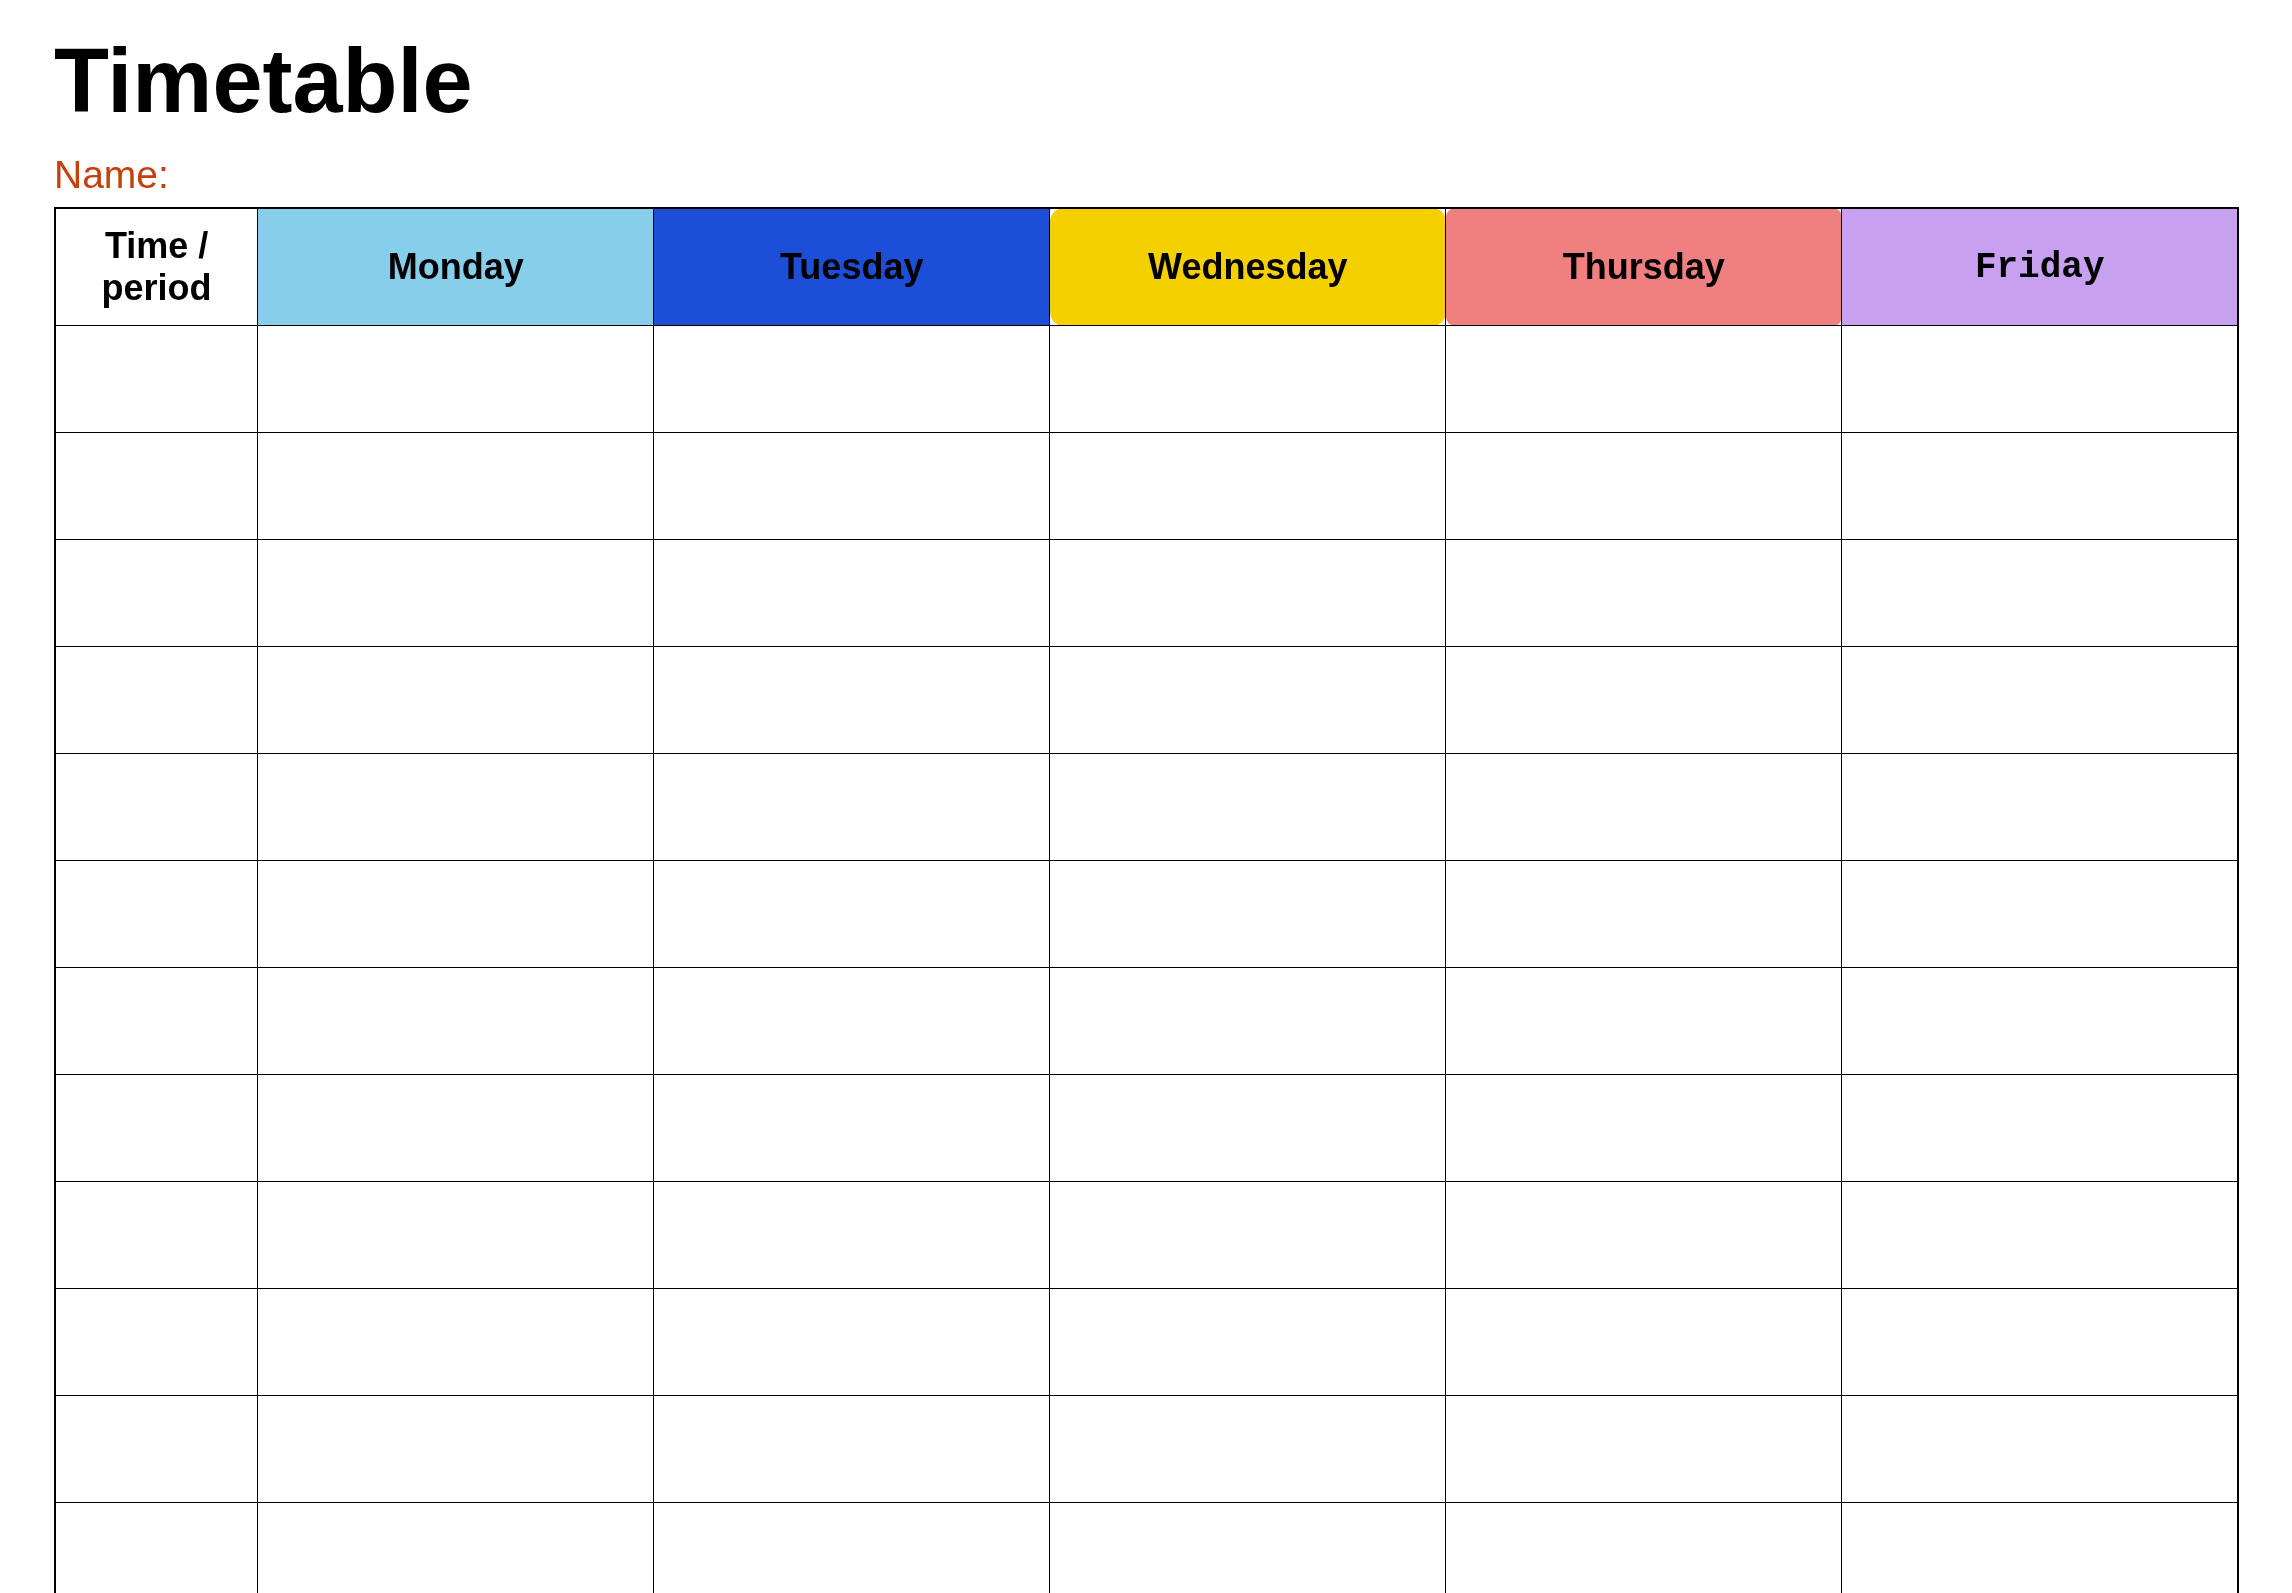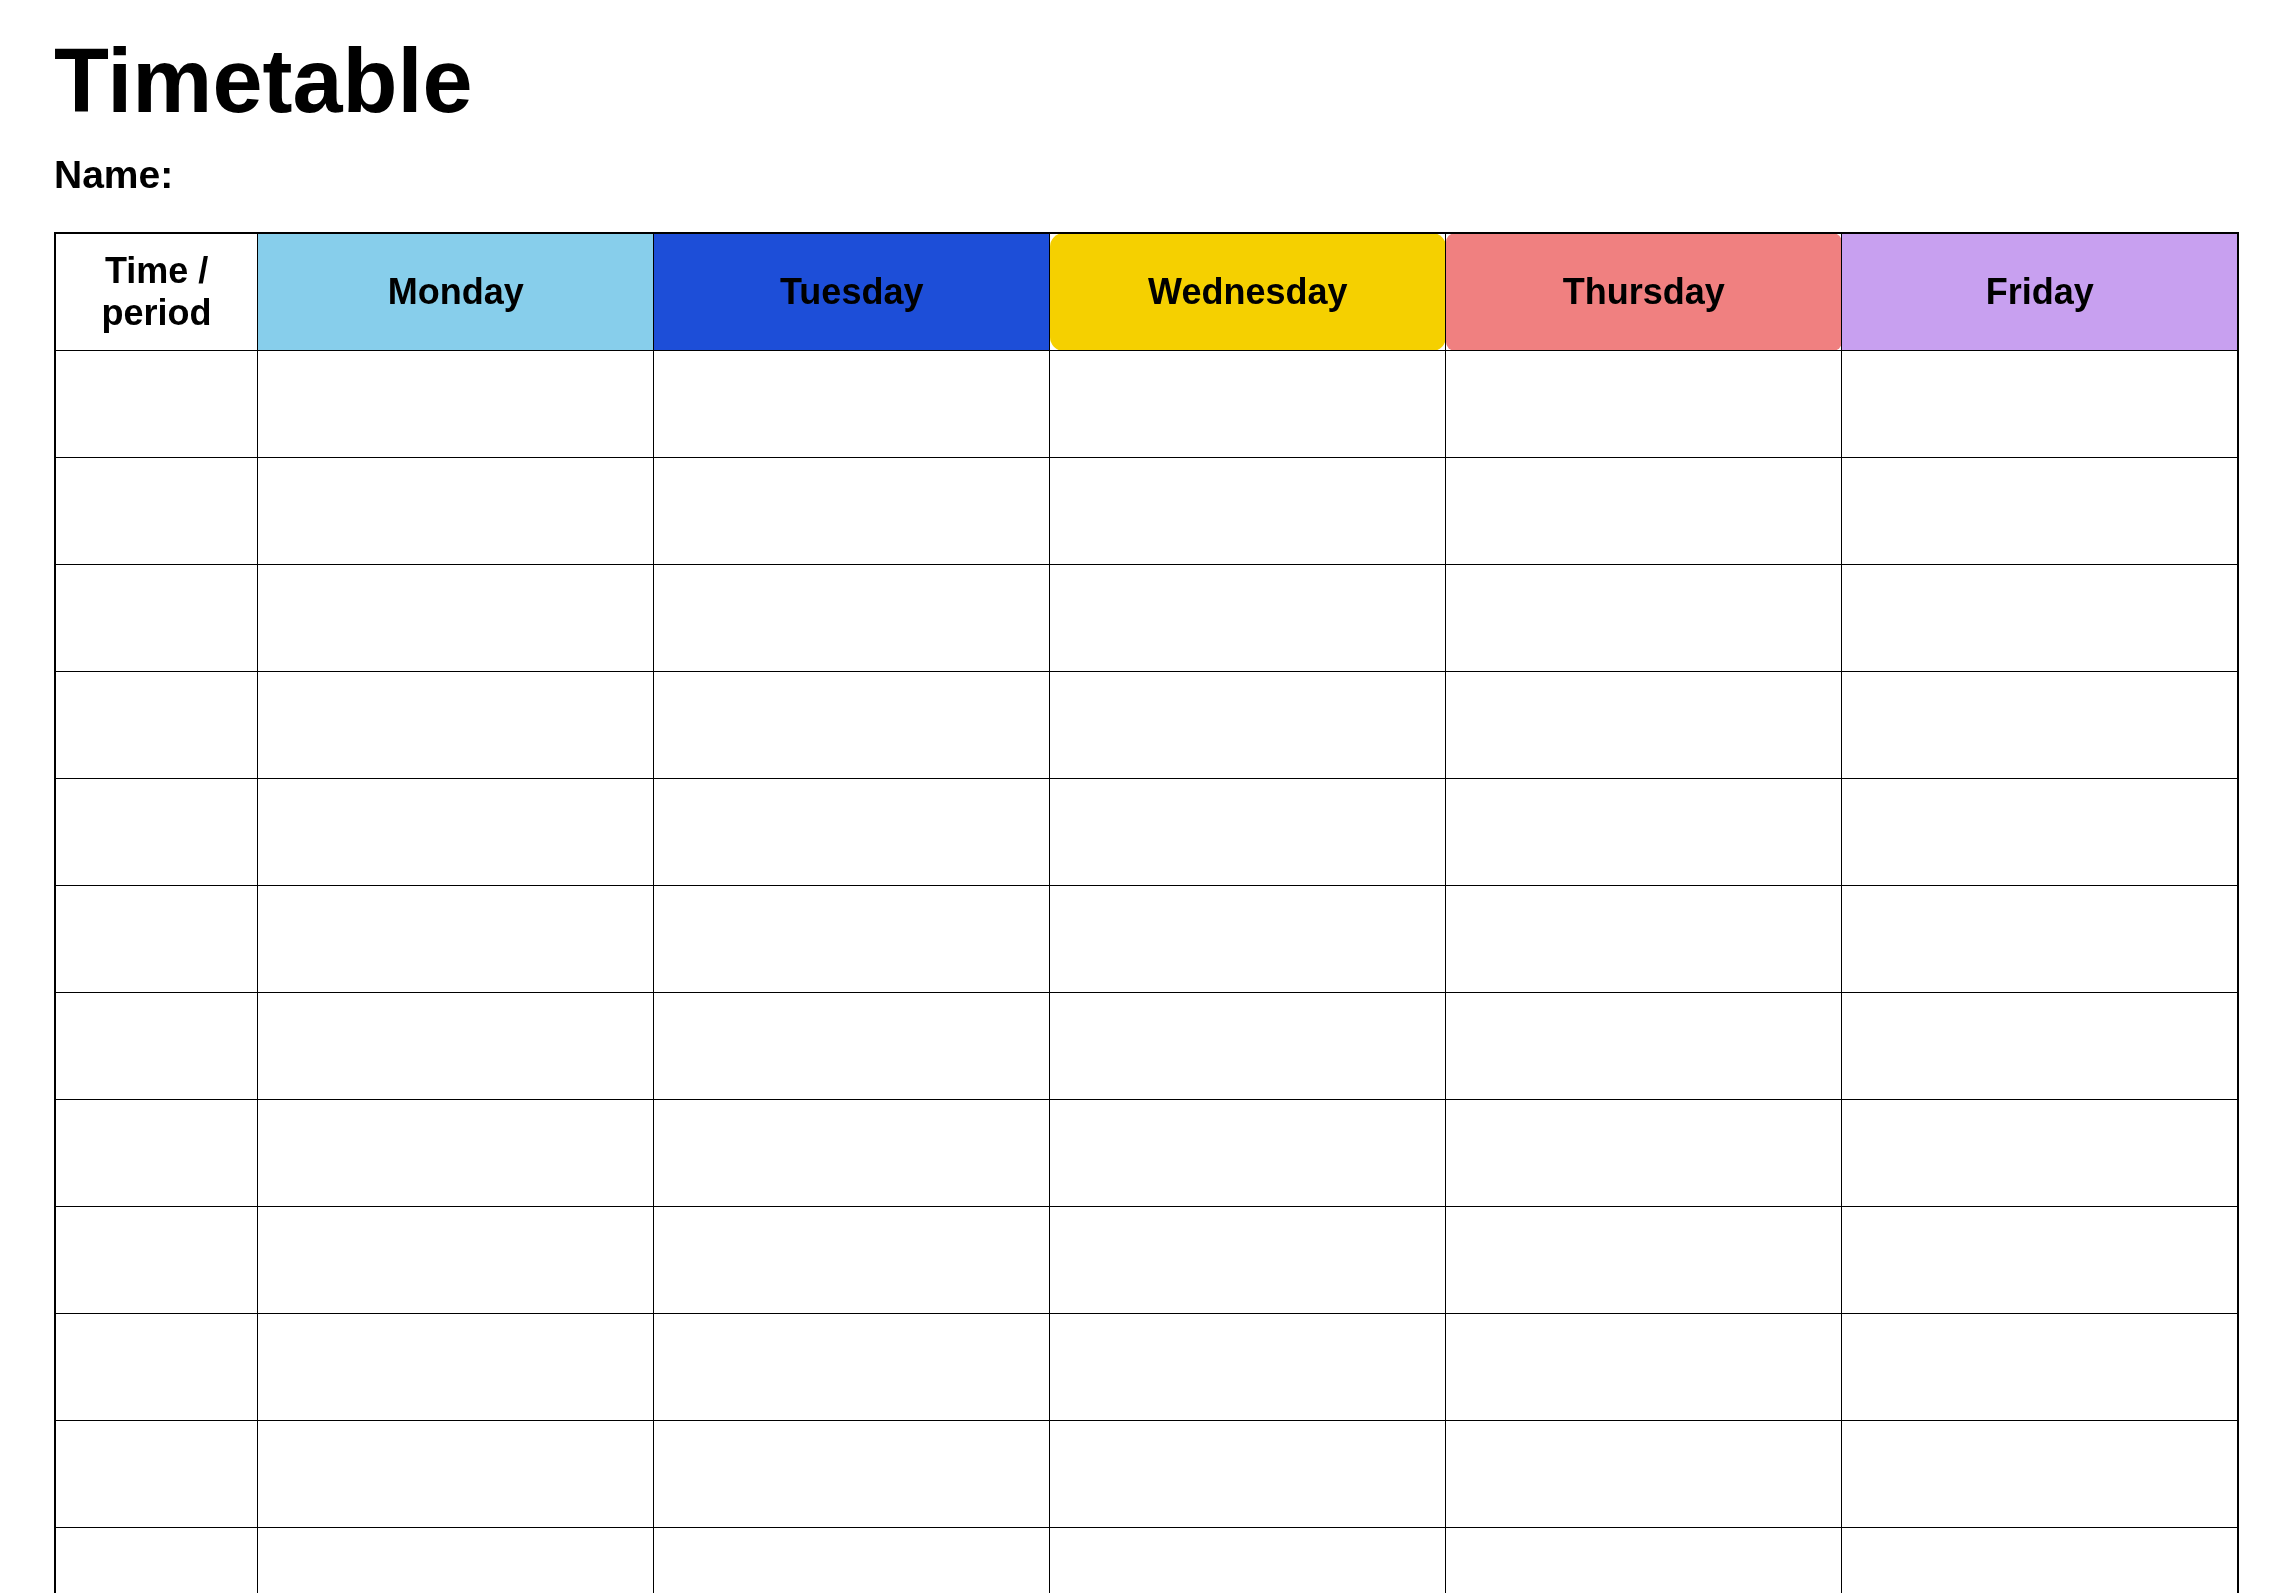"Name:" .name-row { color: #000000 -> #c2410c; font-weight: bold -> normal; margin-bottom: 35px -> 10px }
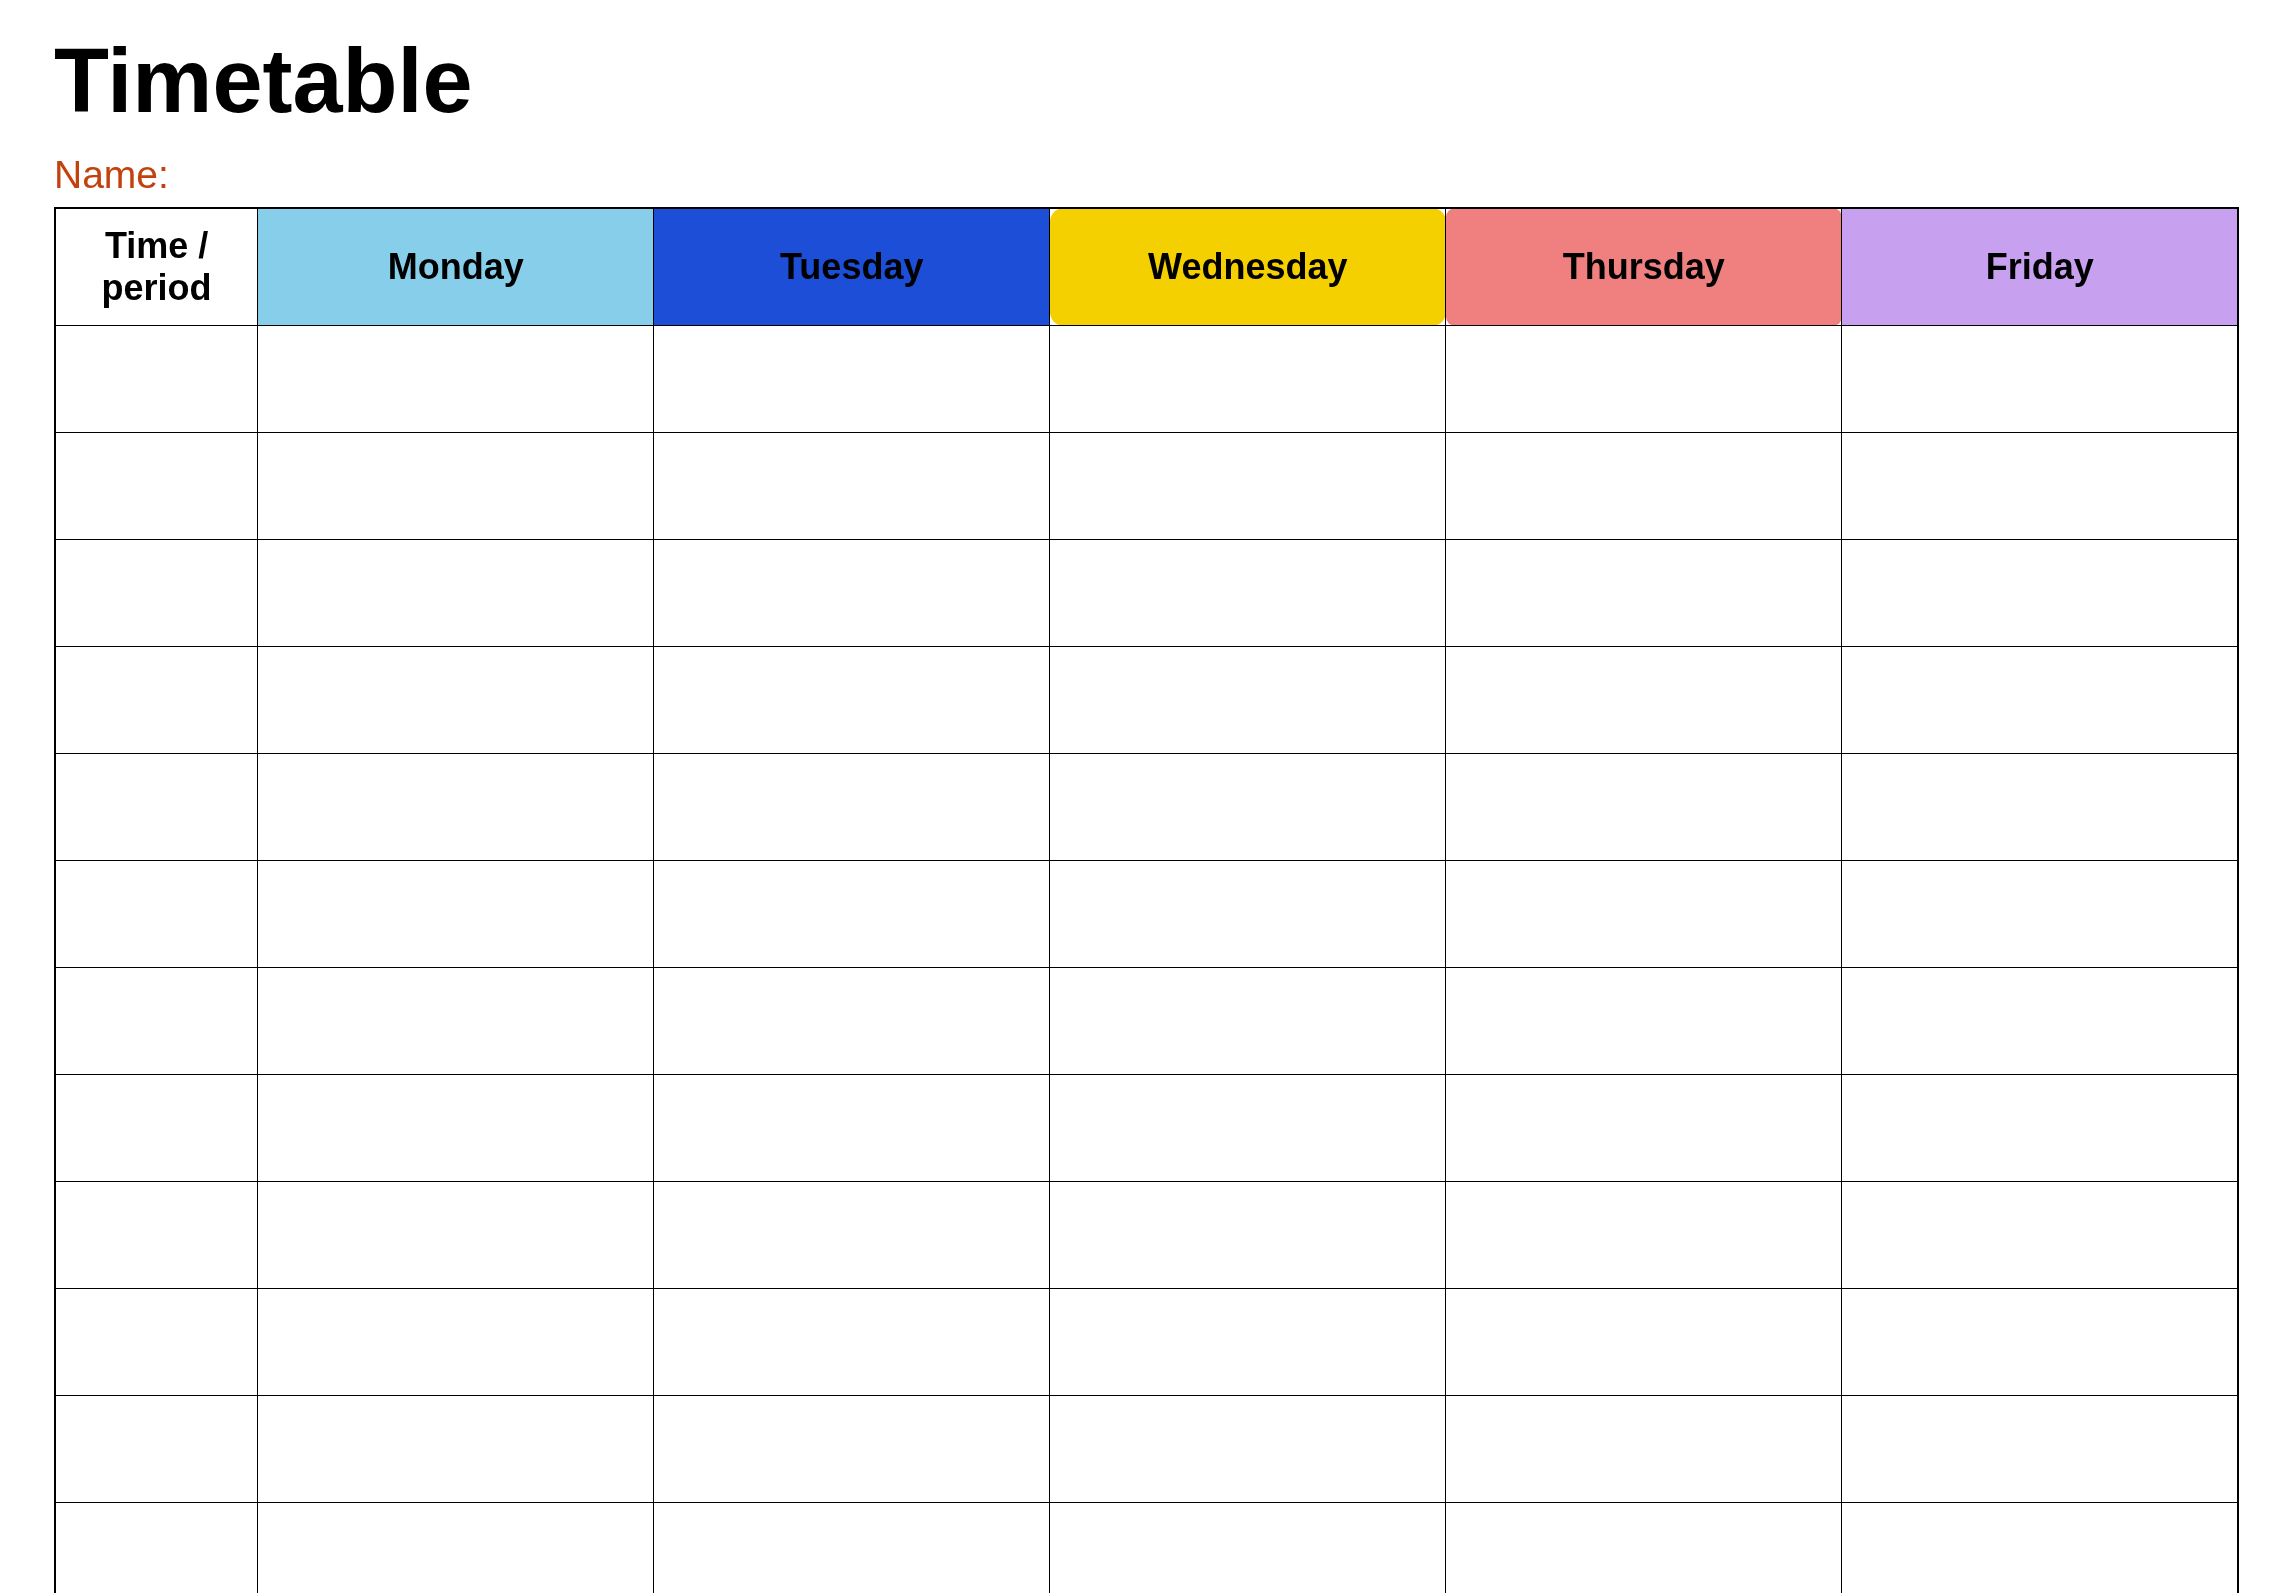"Friday" .col-friday { font-family: none -> Liberation Mono, monospace }
